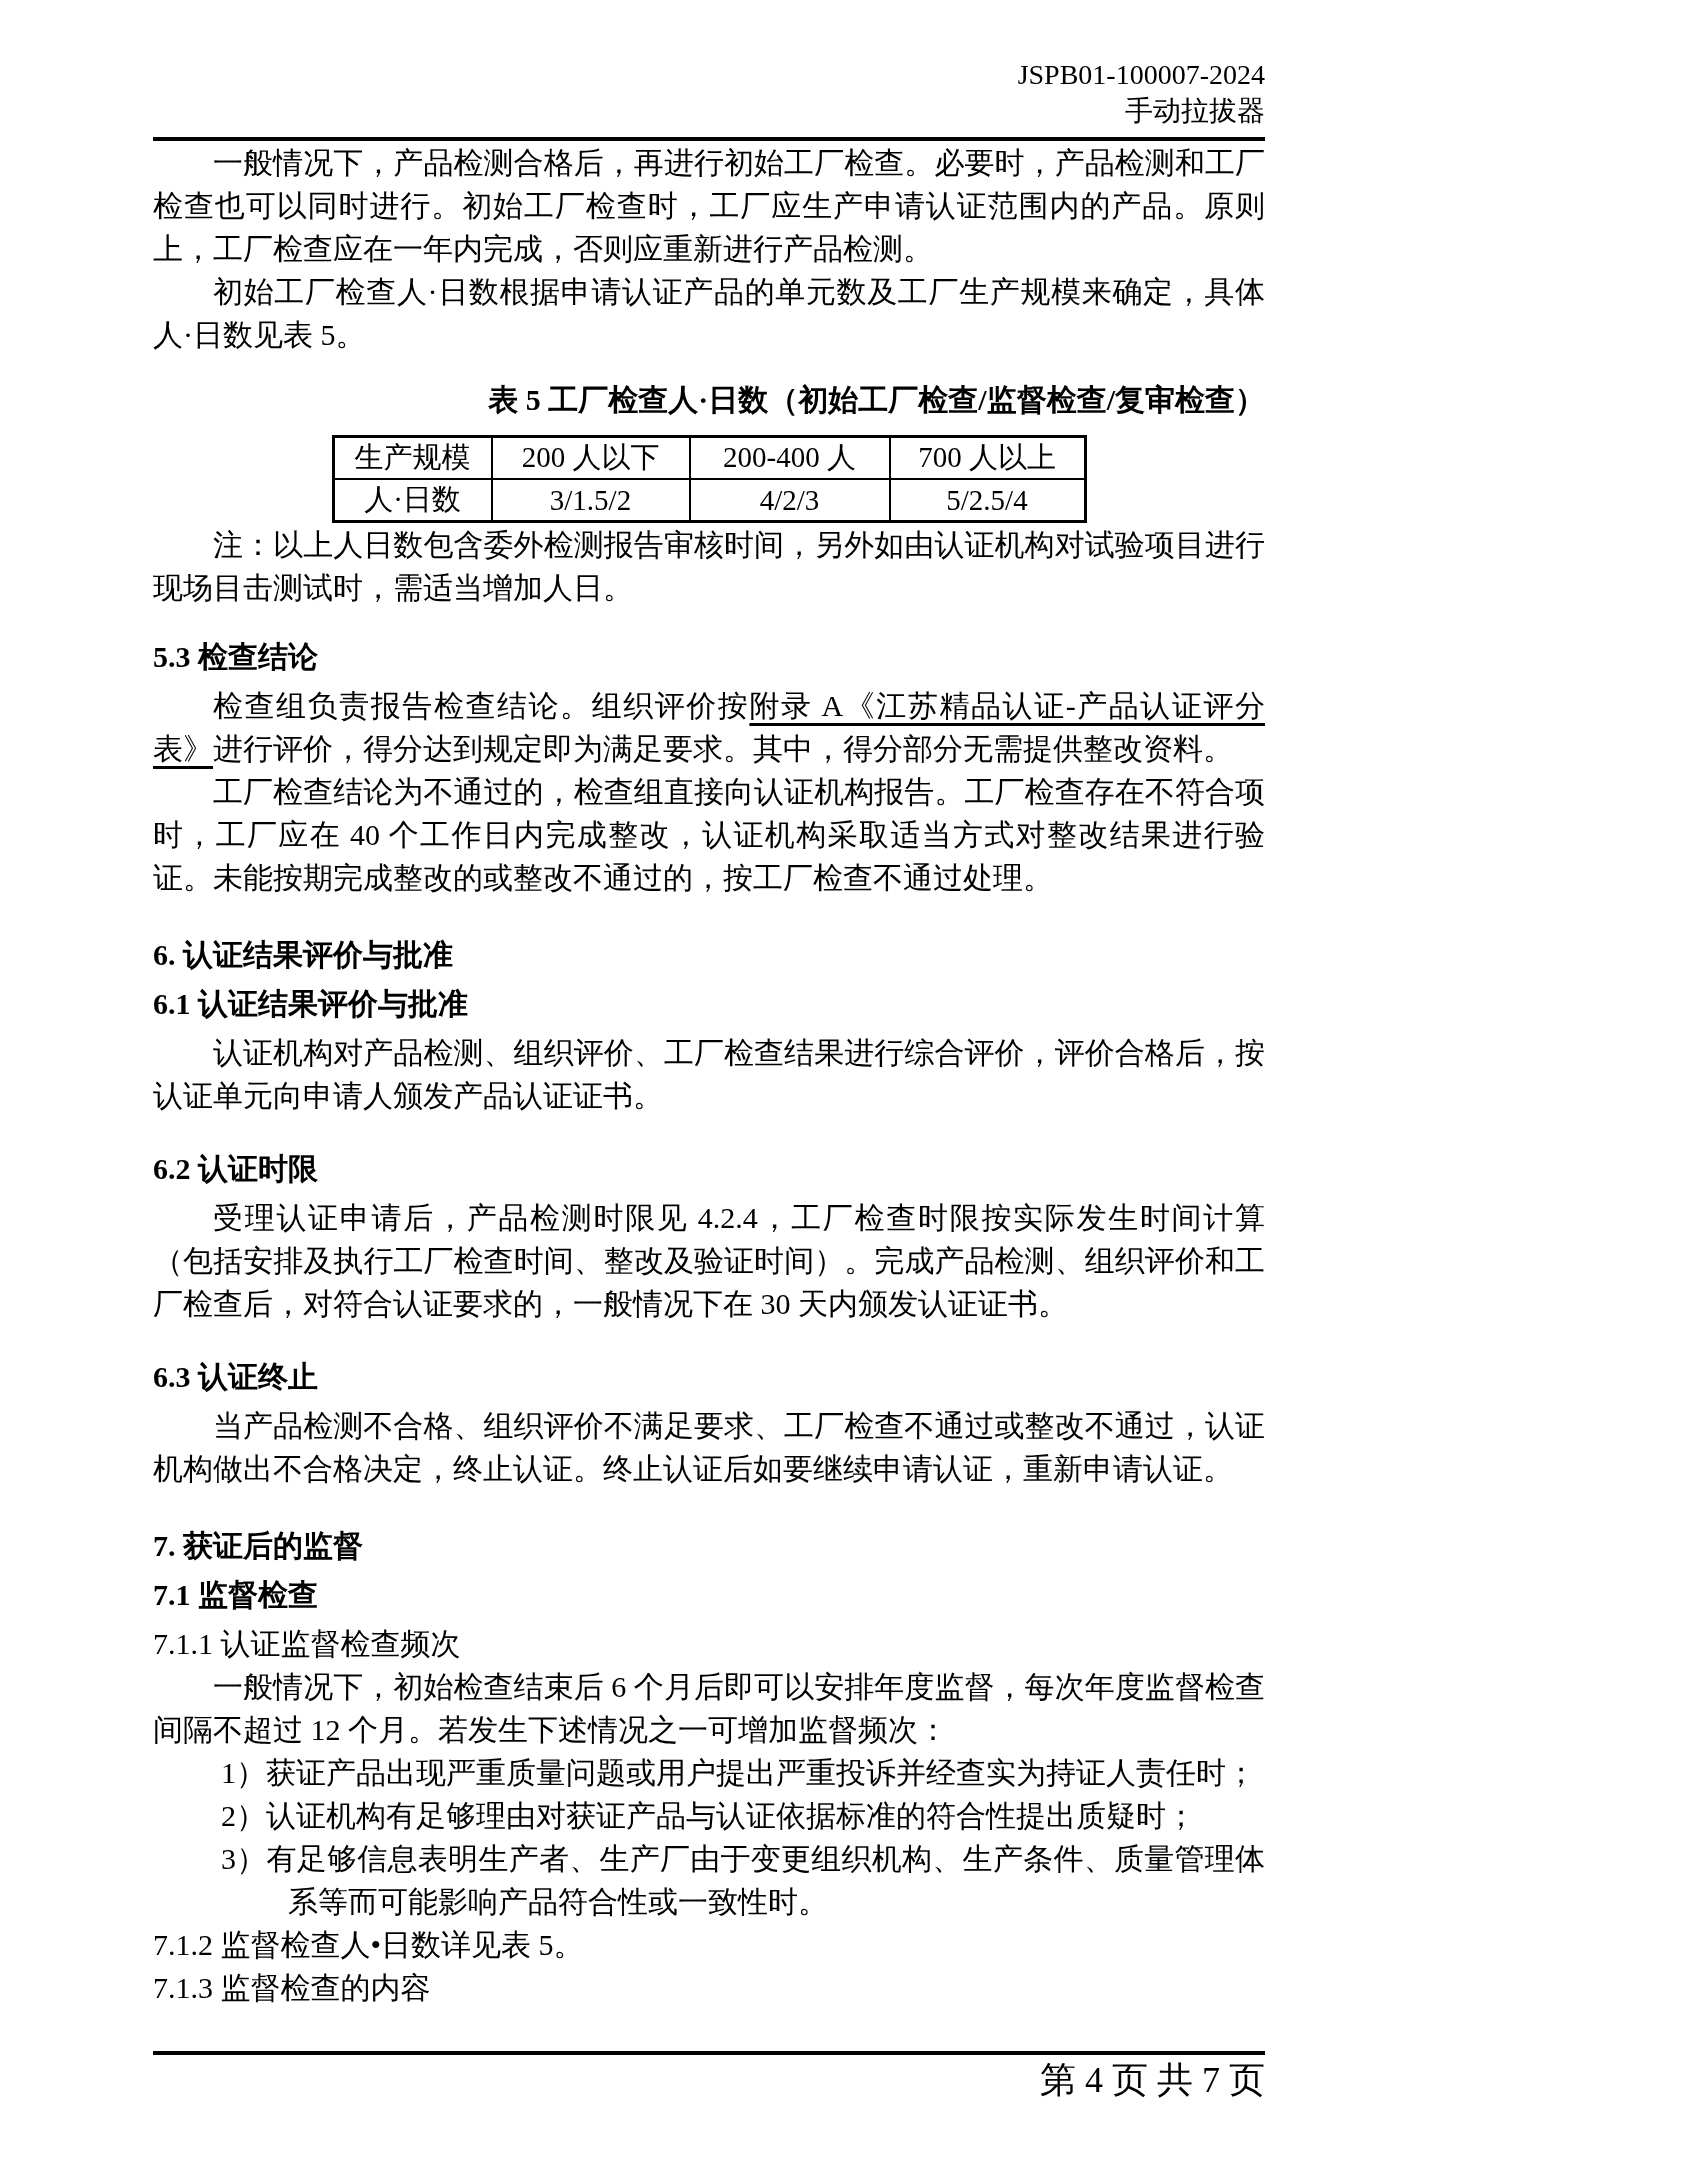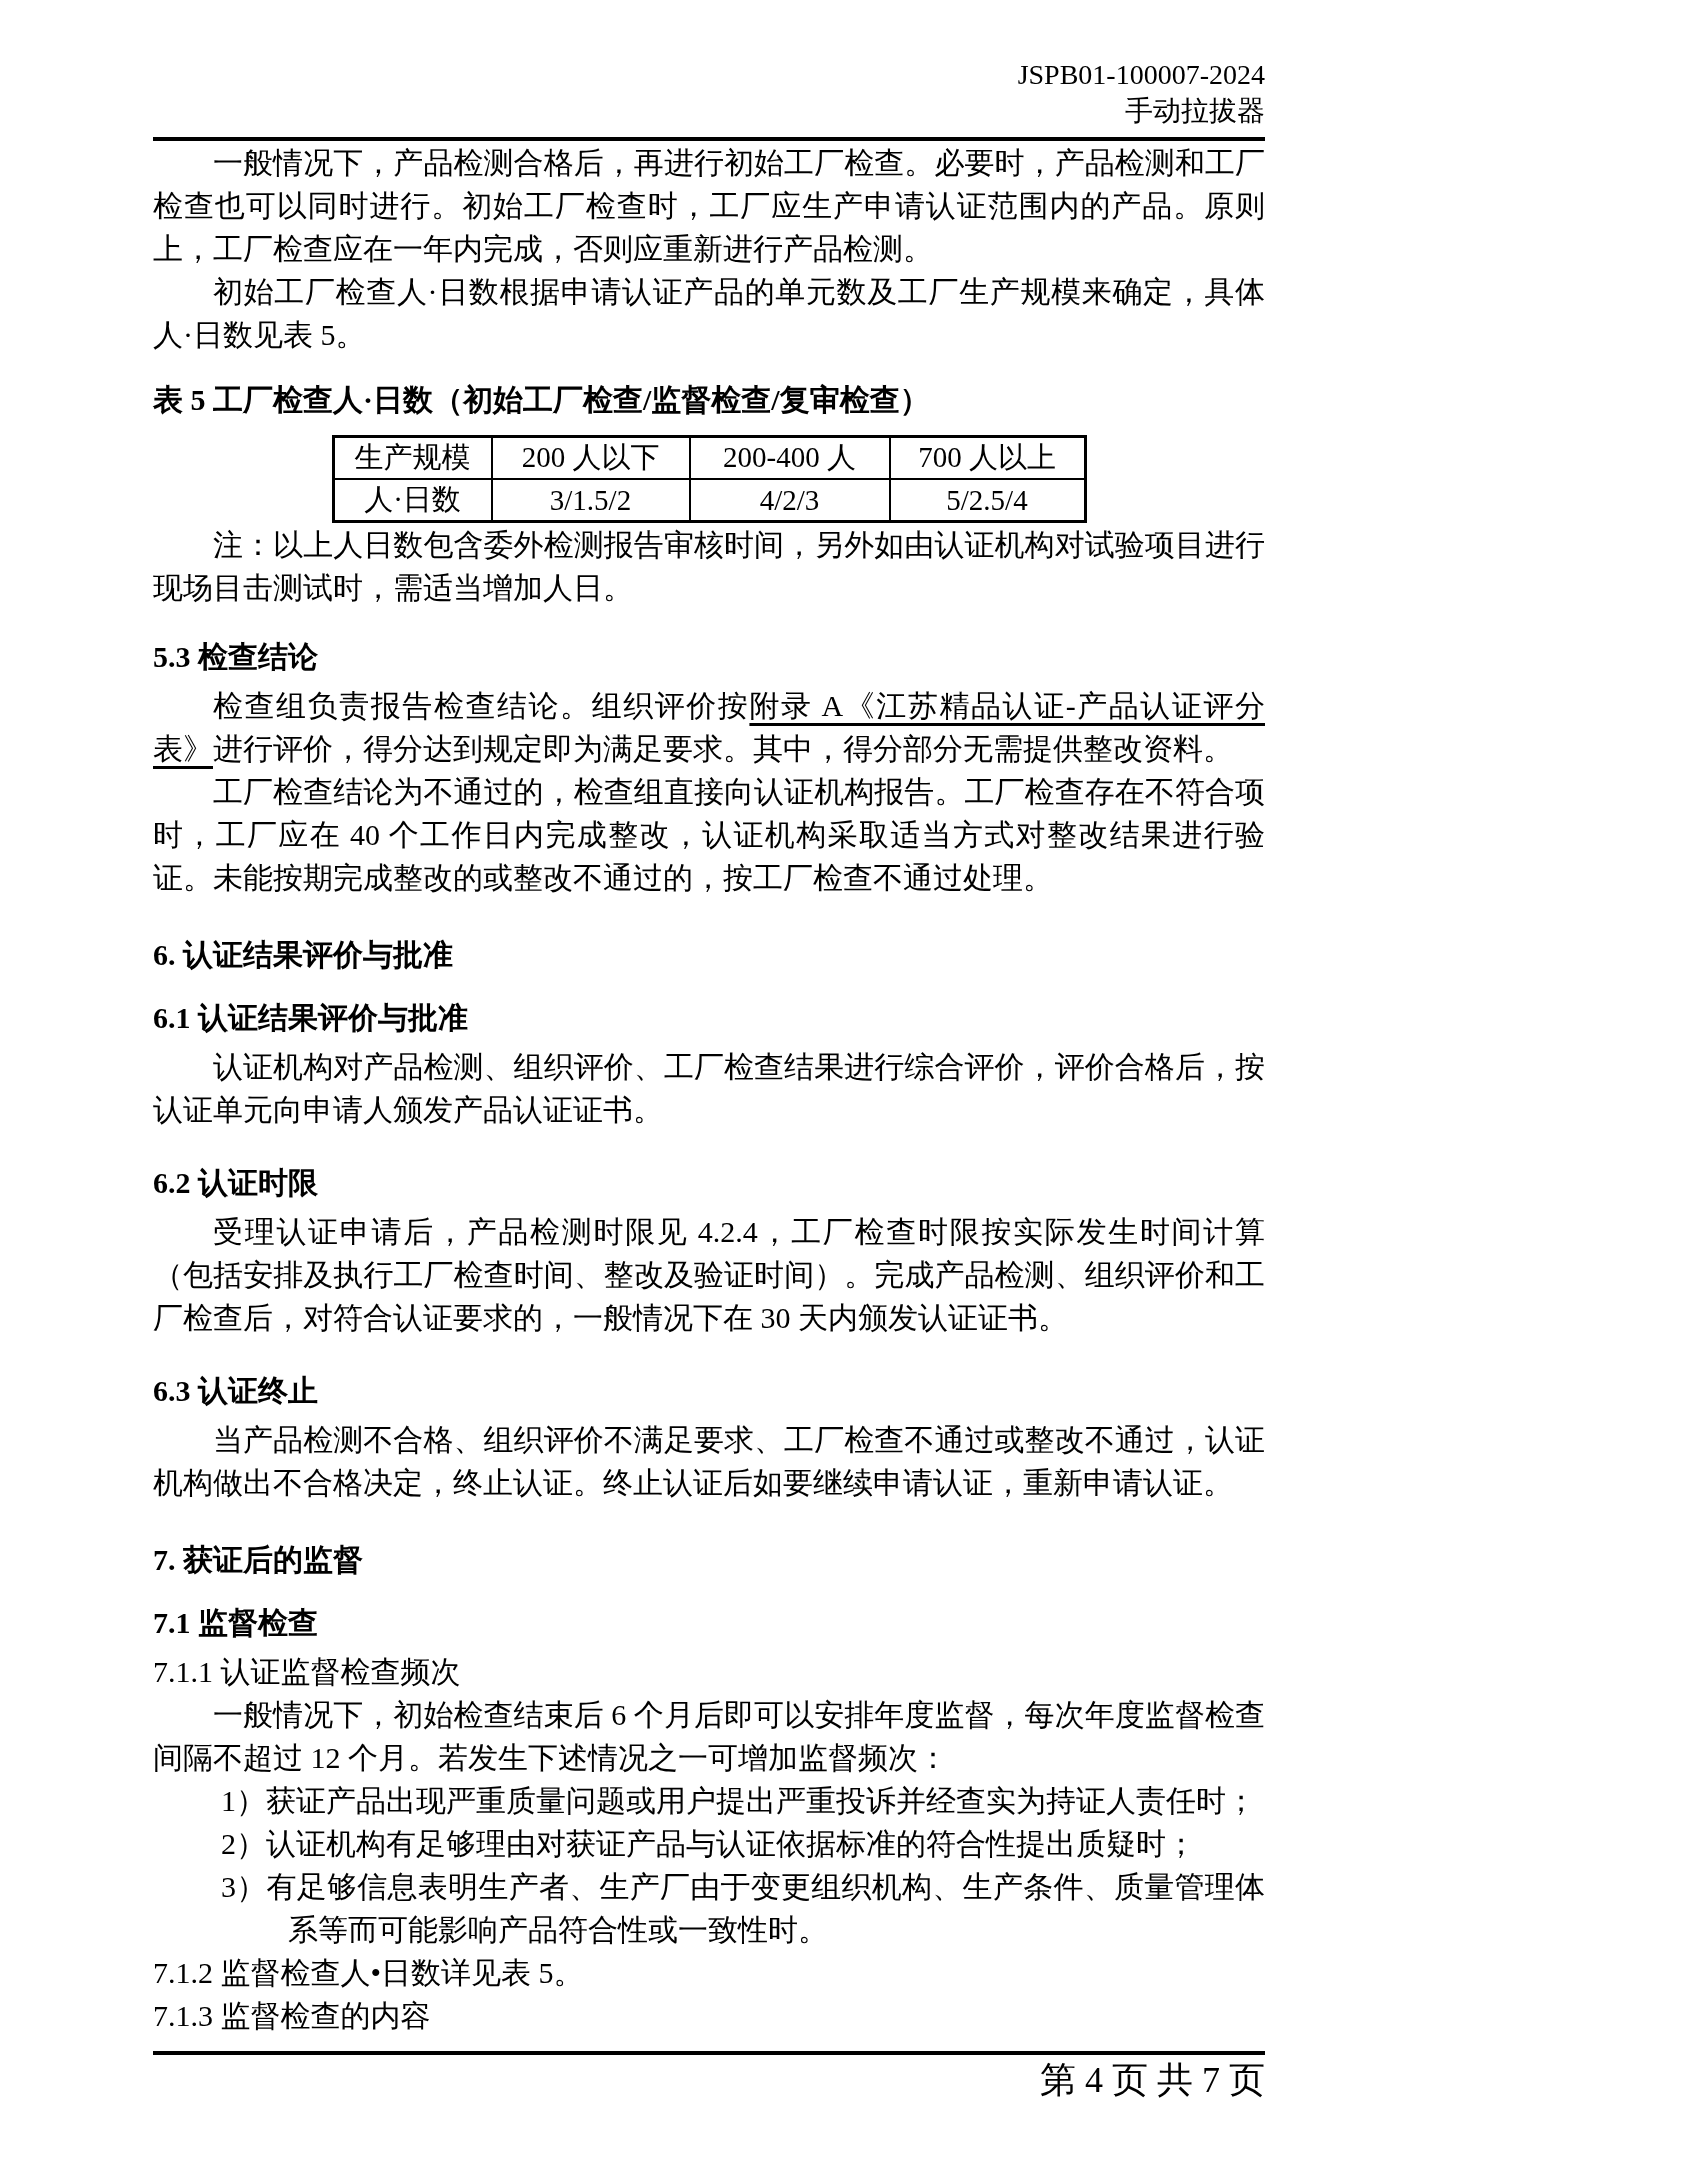"表 5 工厂检查人·日数（初始工厂检查/监督检查/复审检查）" .tbl-title { text-align: left -> right }
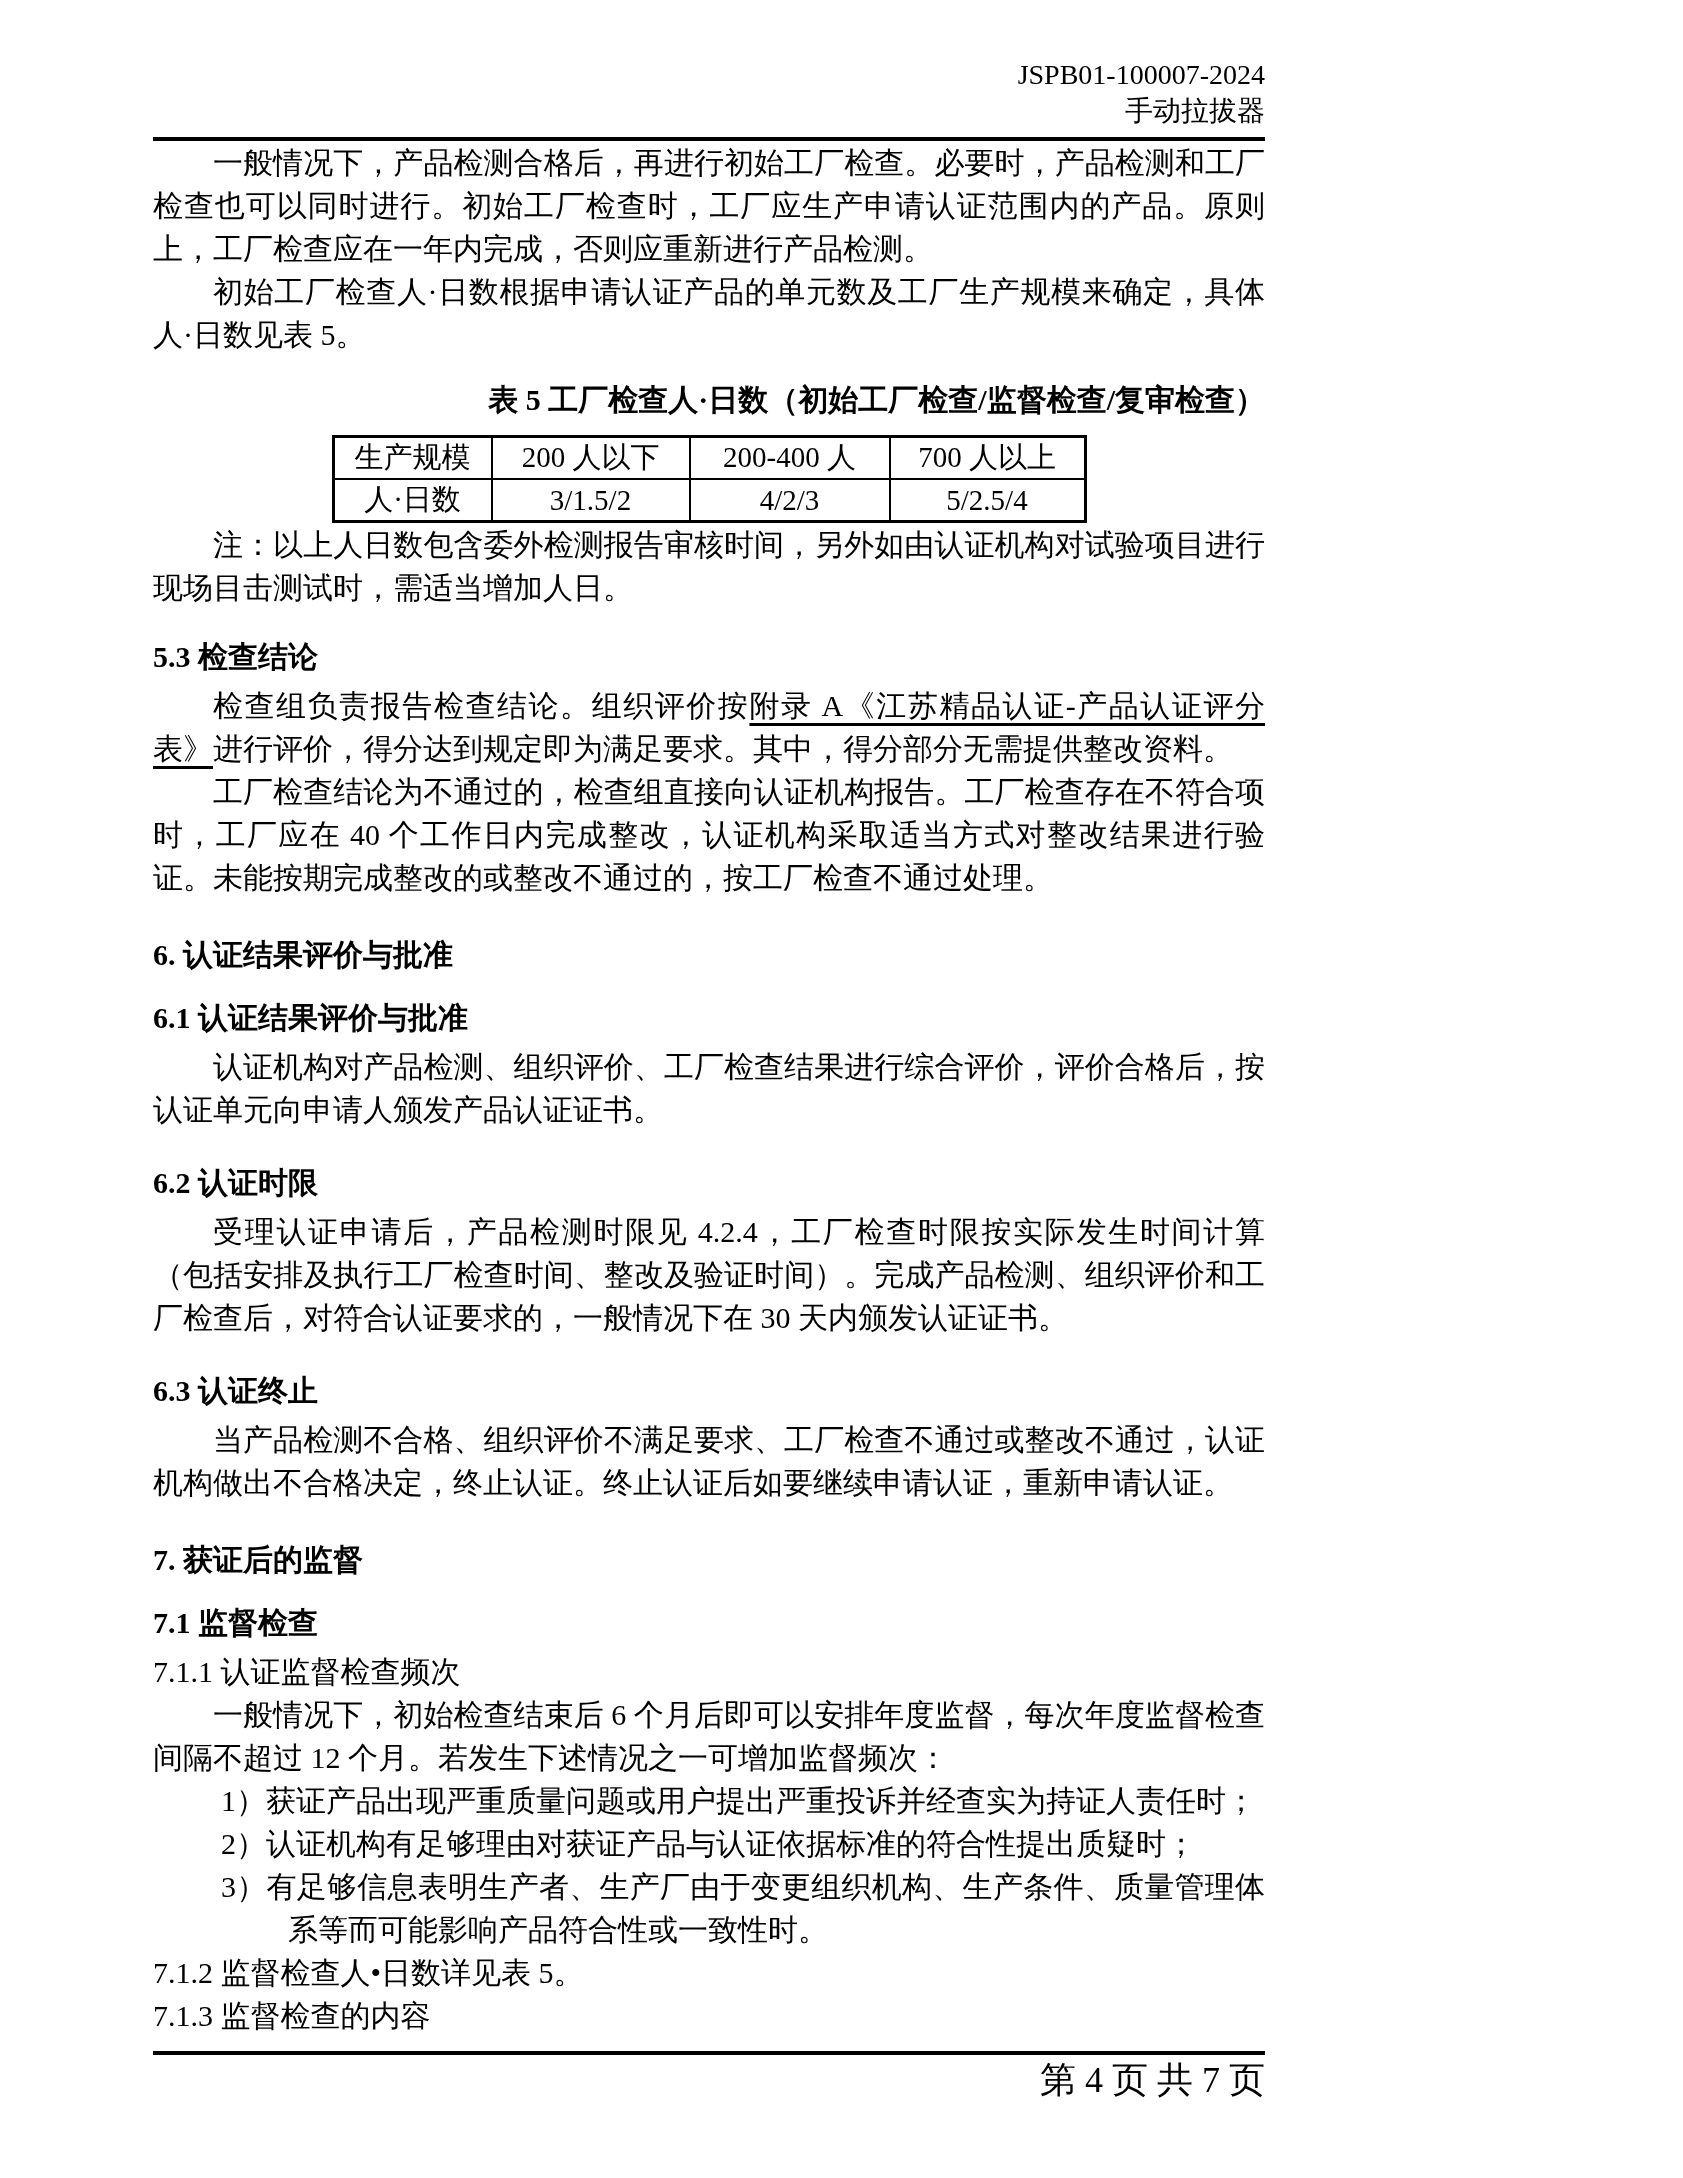"6.1 认证结果评价与批准" .h3.tight { margin-top: 20px -> 6px }
